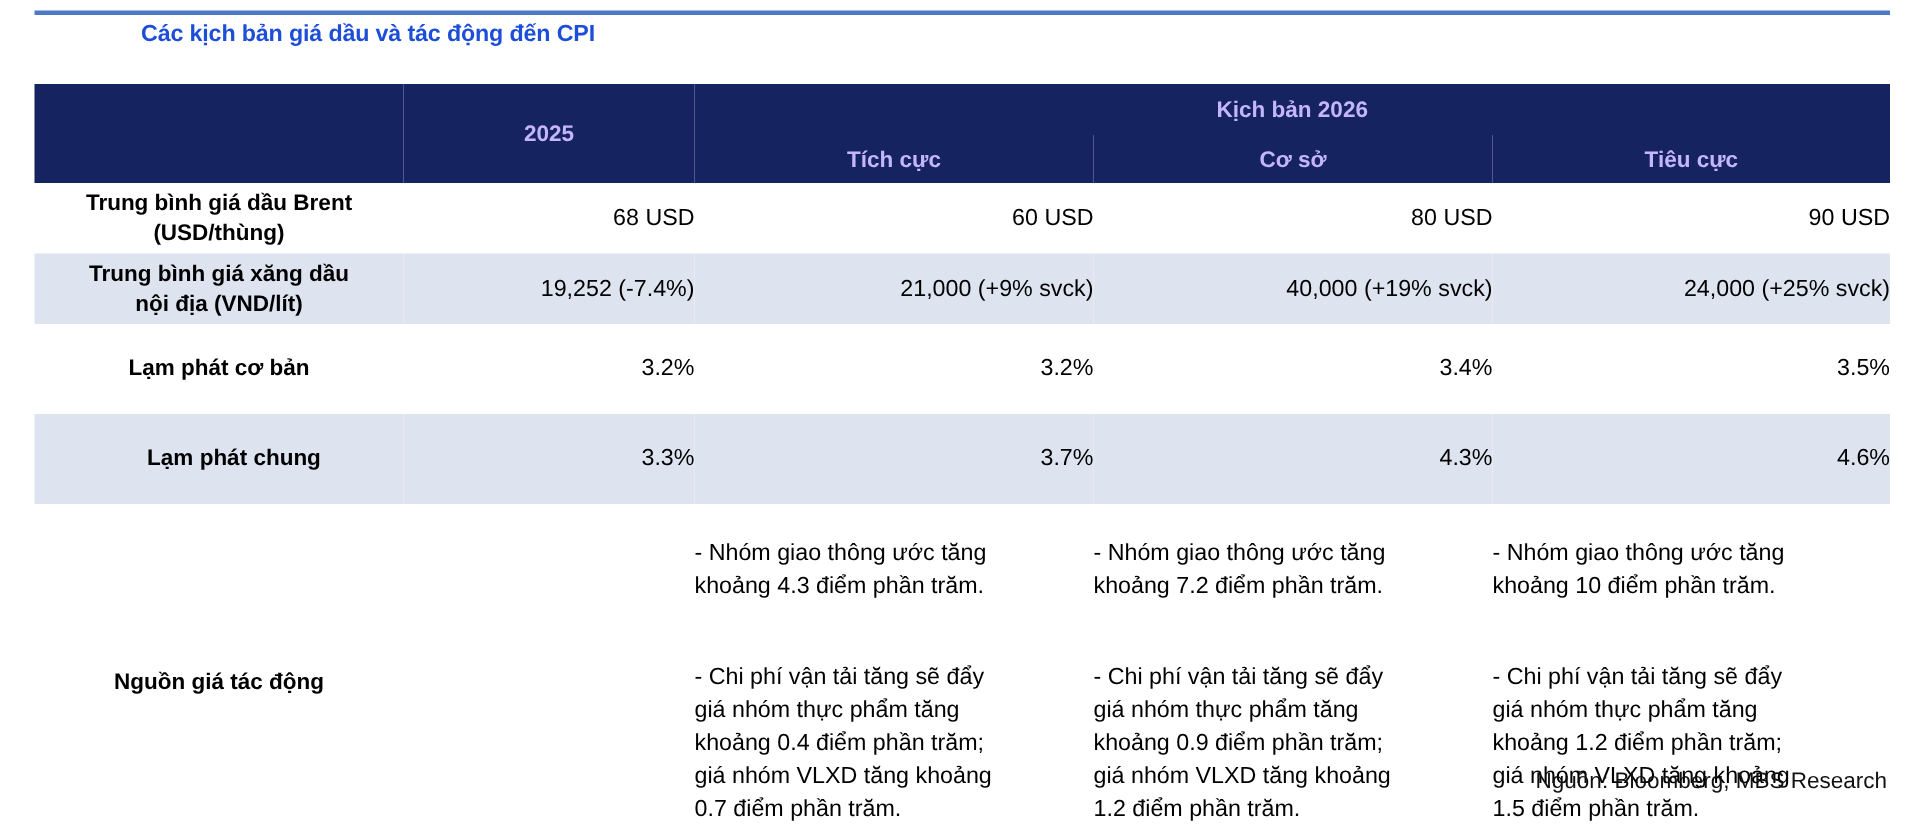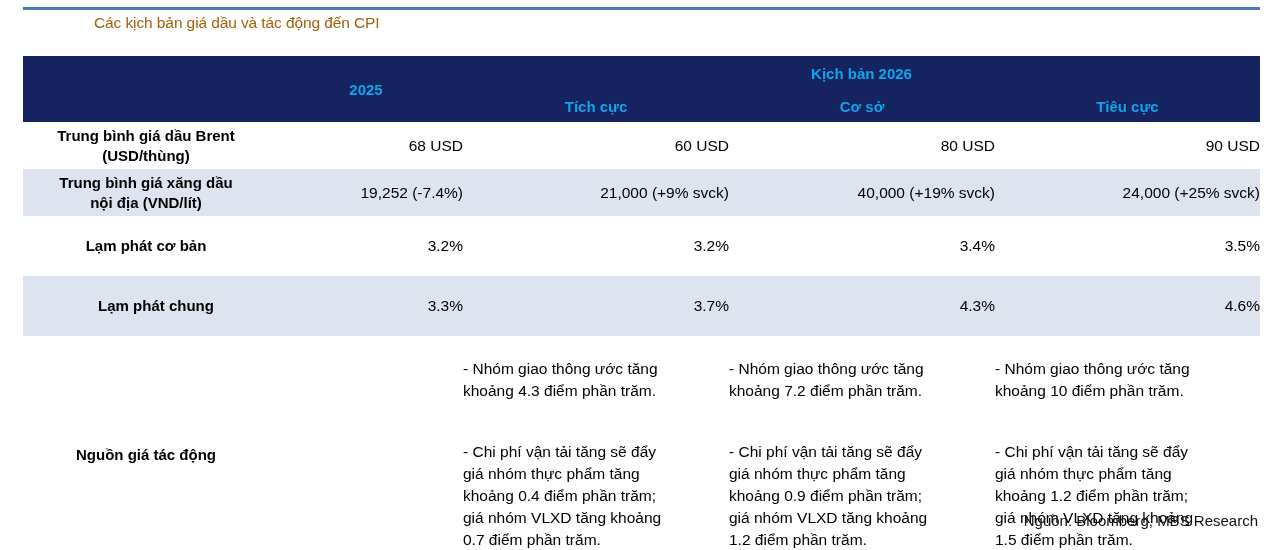"Các kịch bản giá dầu" .fig-title { color: #a16207 -> #1d4ed8; font-weight: normal -> bold }
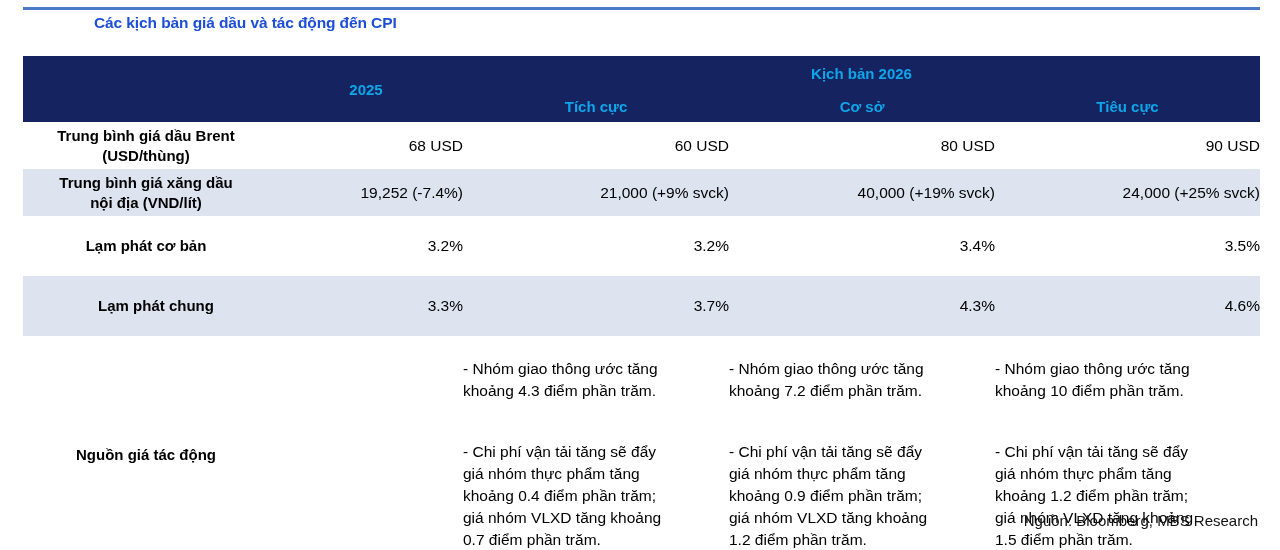"Kịch bản 2026" .hdr-cell { color: #0ea5e9 -> #c4b5fd }
